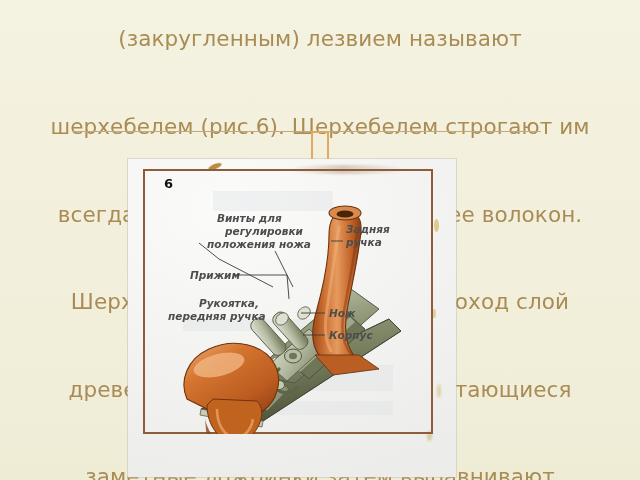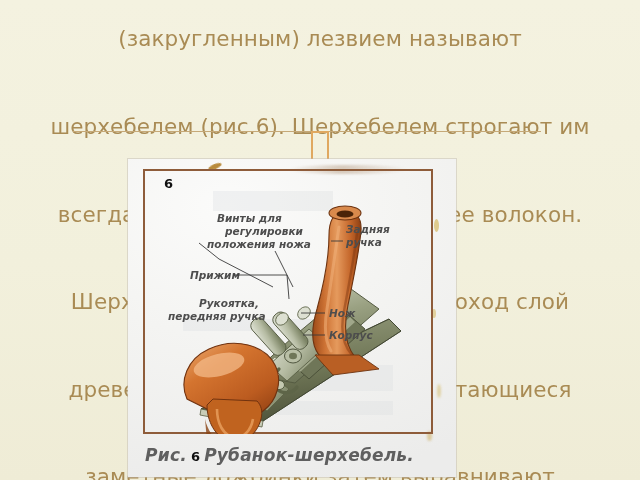"Рис. 6 Рубанок-шерхебель." div { html: <div> <span>Рис.</span><span>6</span><span>Рубанок-шерхебель.</span> </div> -> none }
